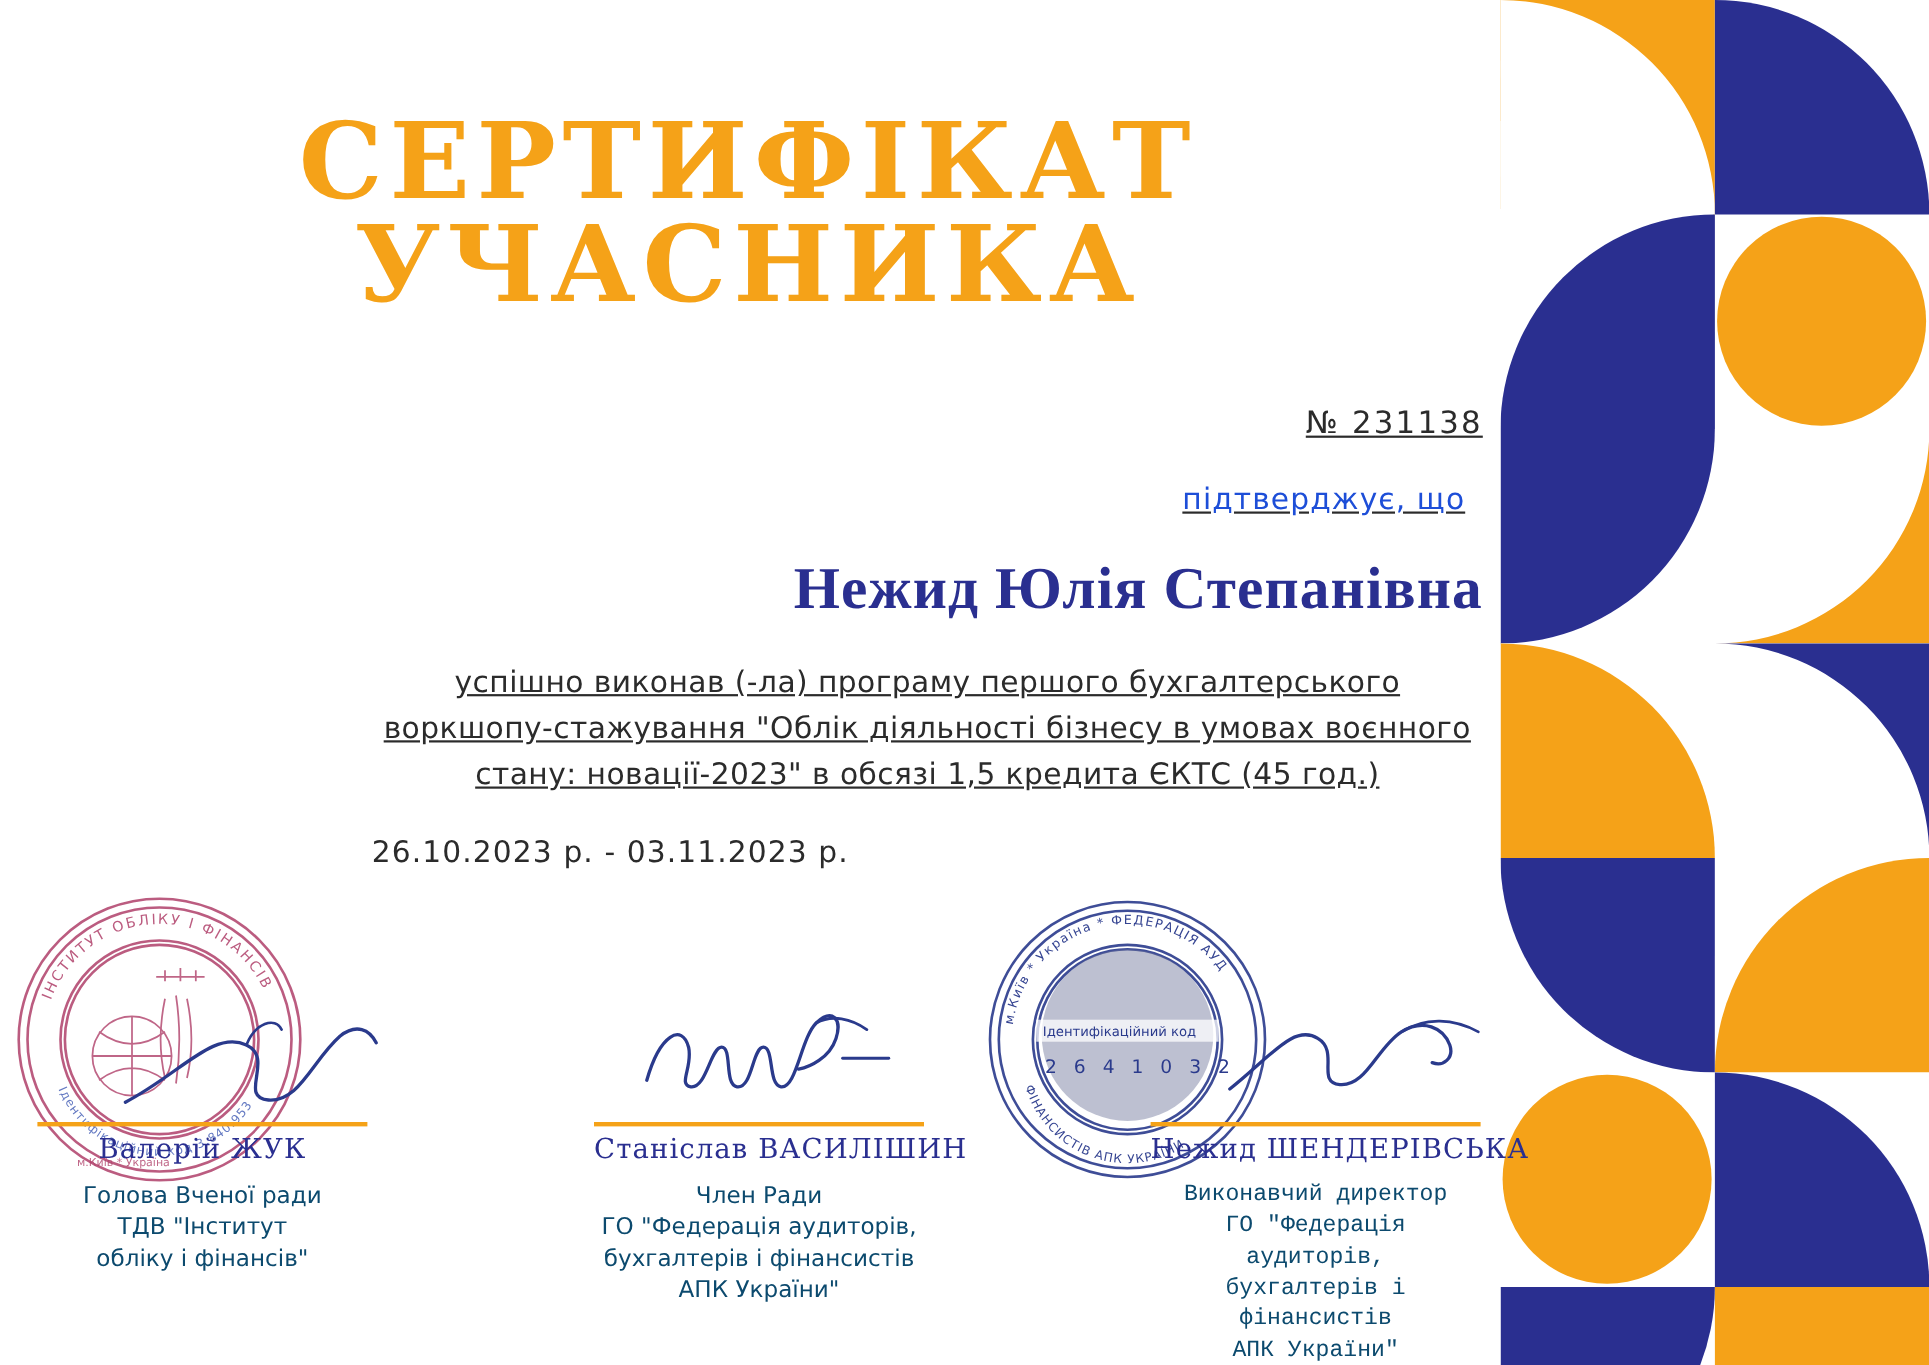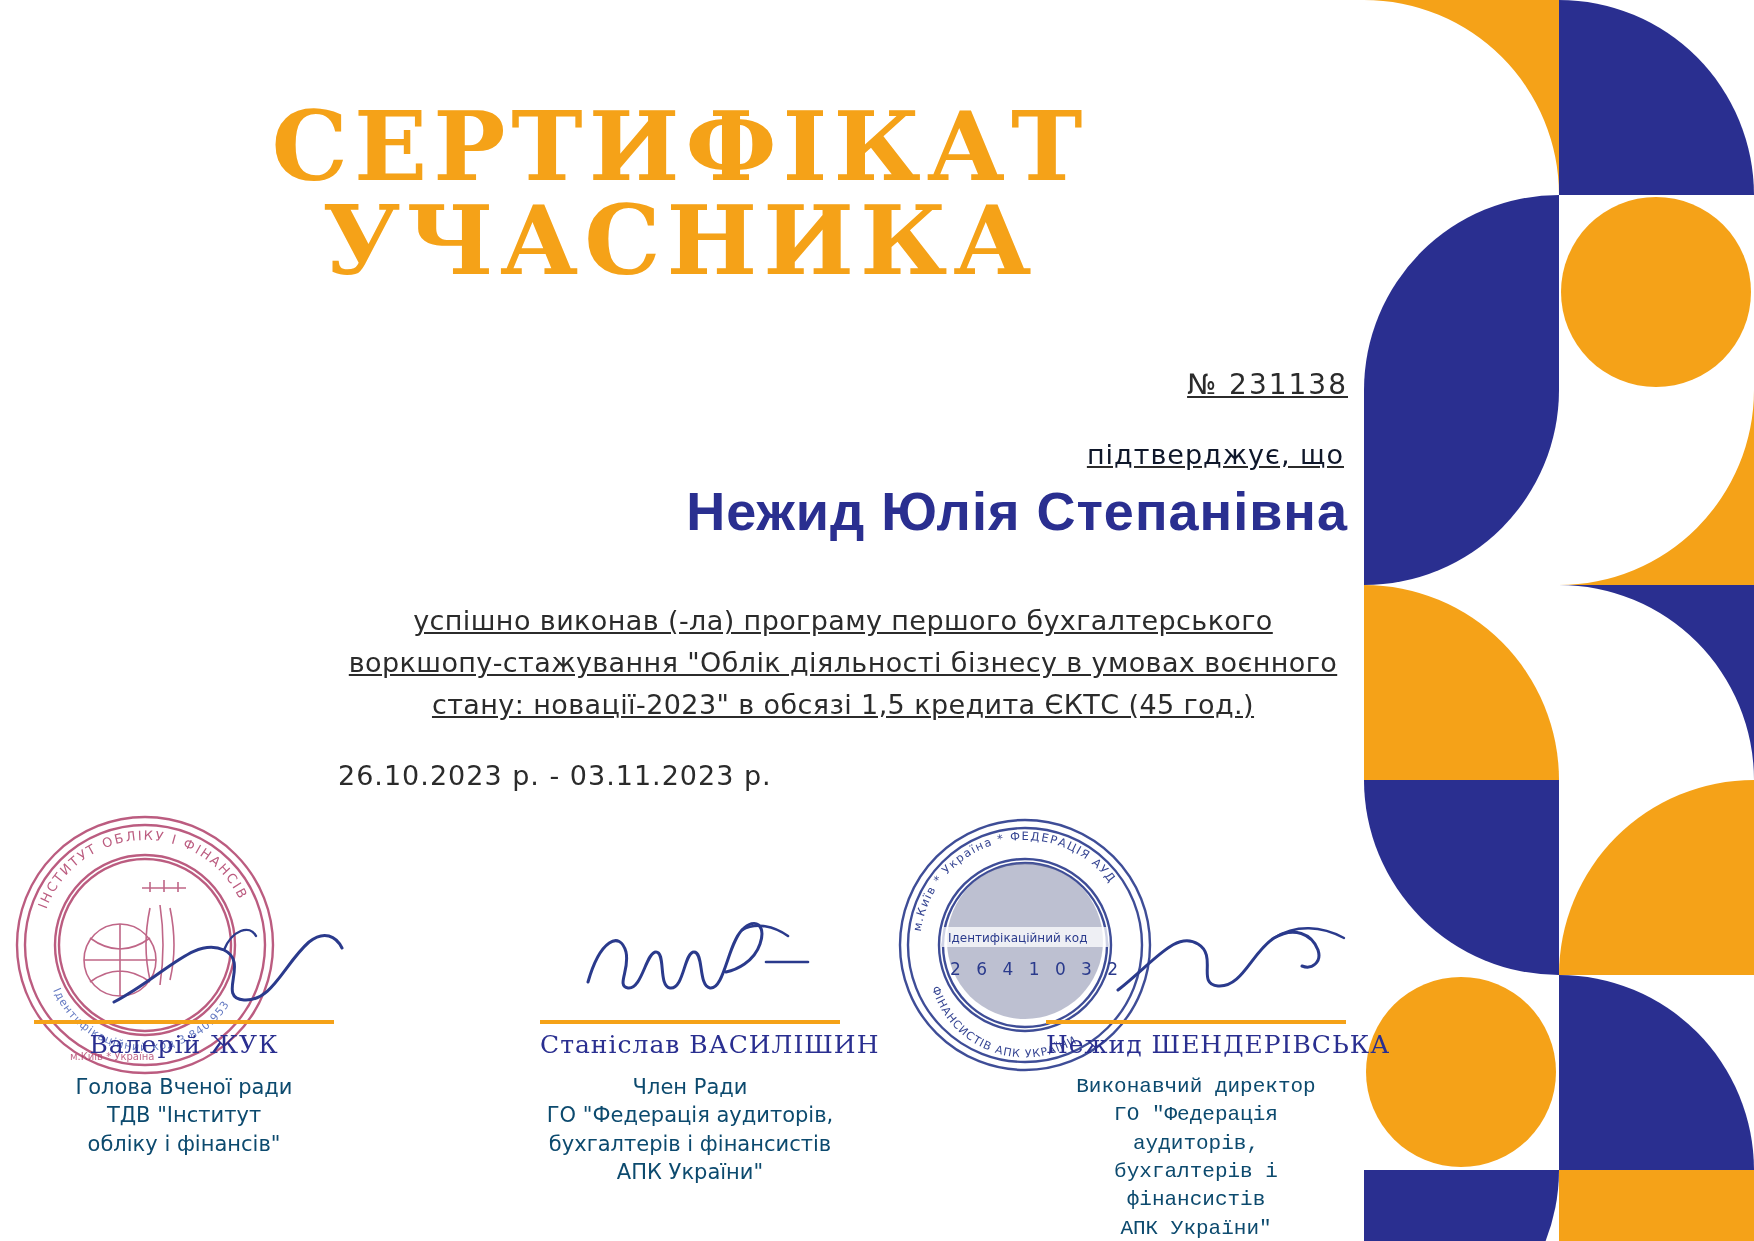"підтверджує, що" .confirms { color: #0f172a -> #1d4ed8; margin: 4px -> 16px }
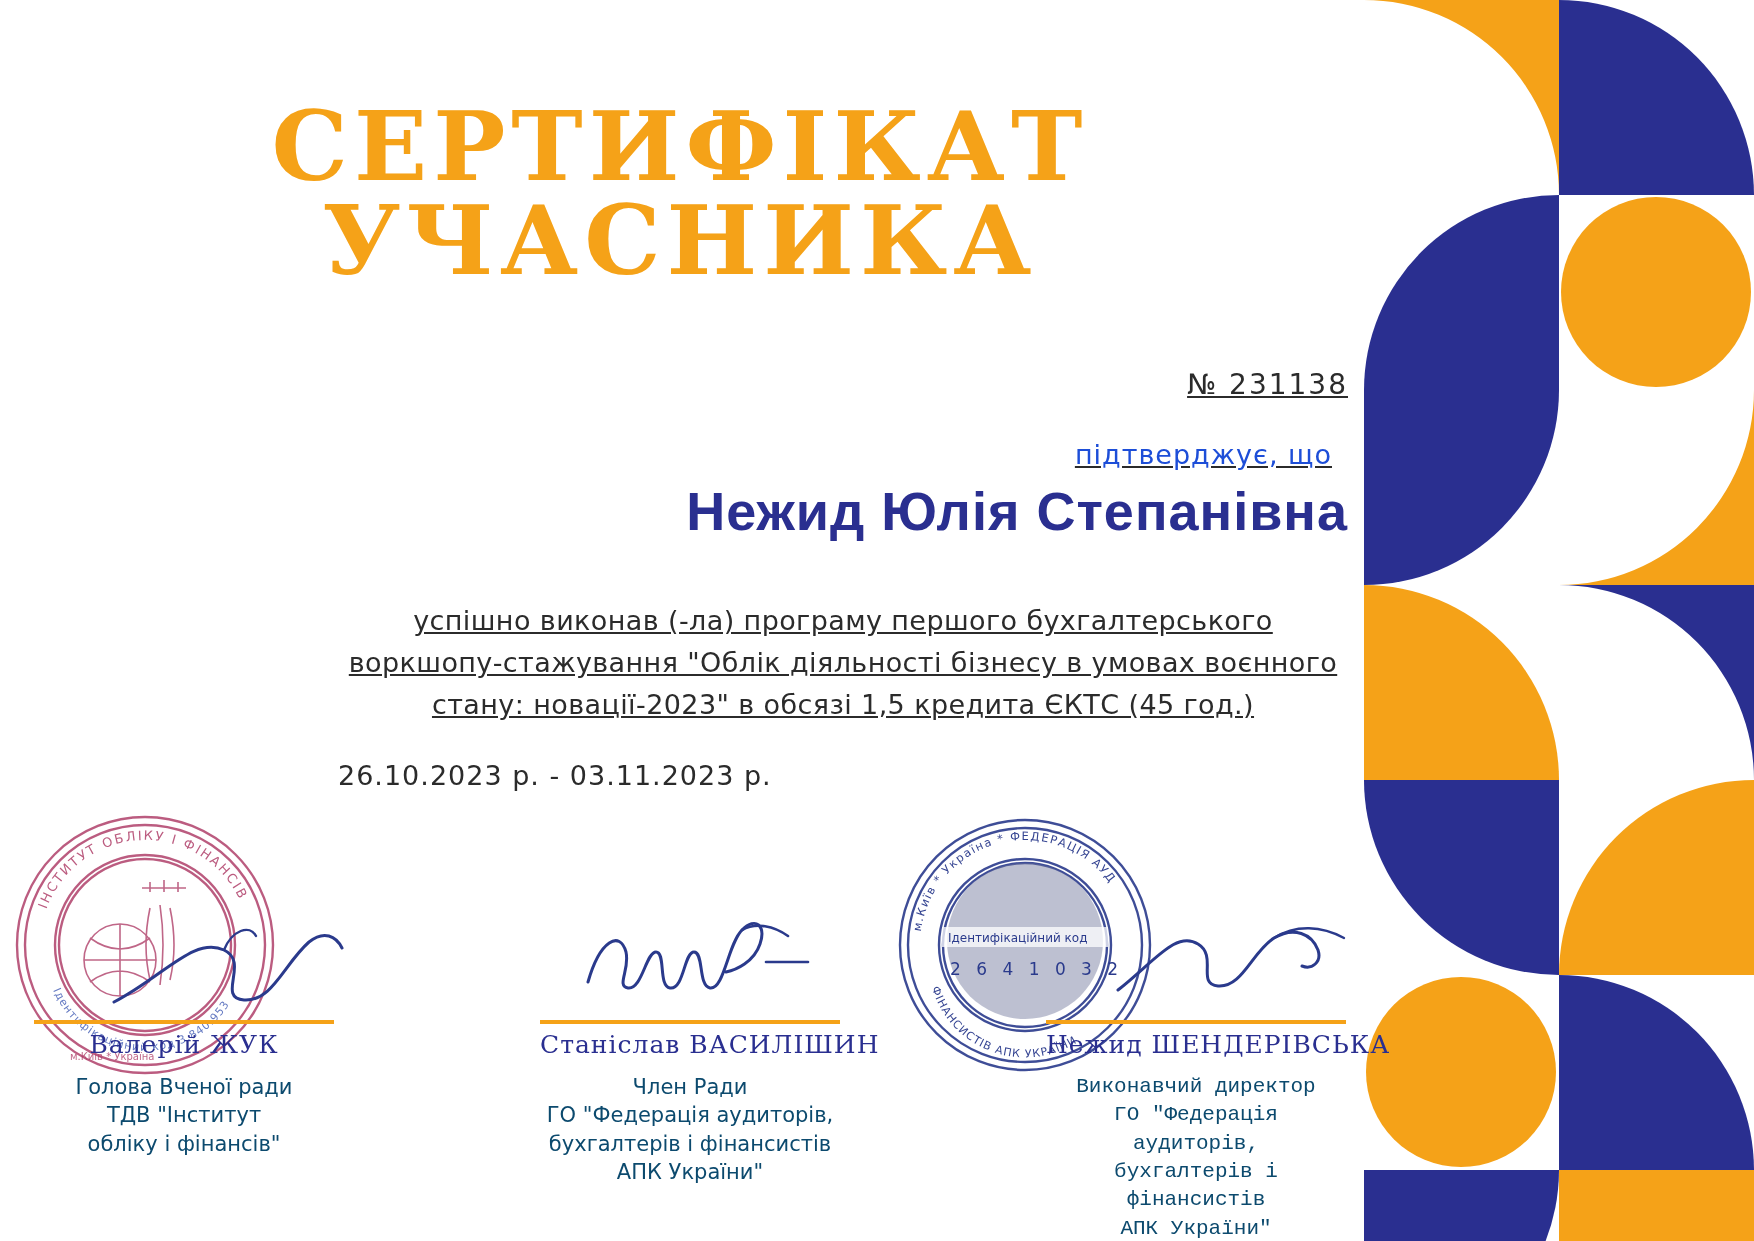"Нежид Юлія Степанівна" .recipient { font-family: Liberation Sans, sans-serif -> Liberation Serif, serif; top: 480px -> 504px }
